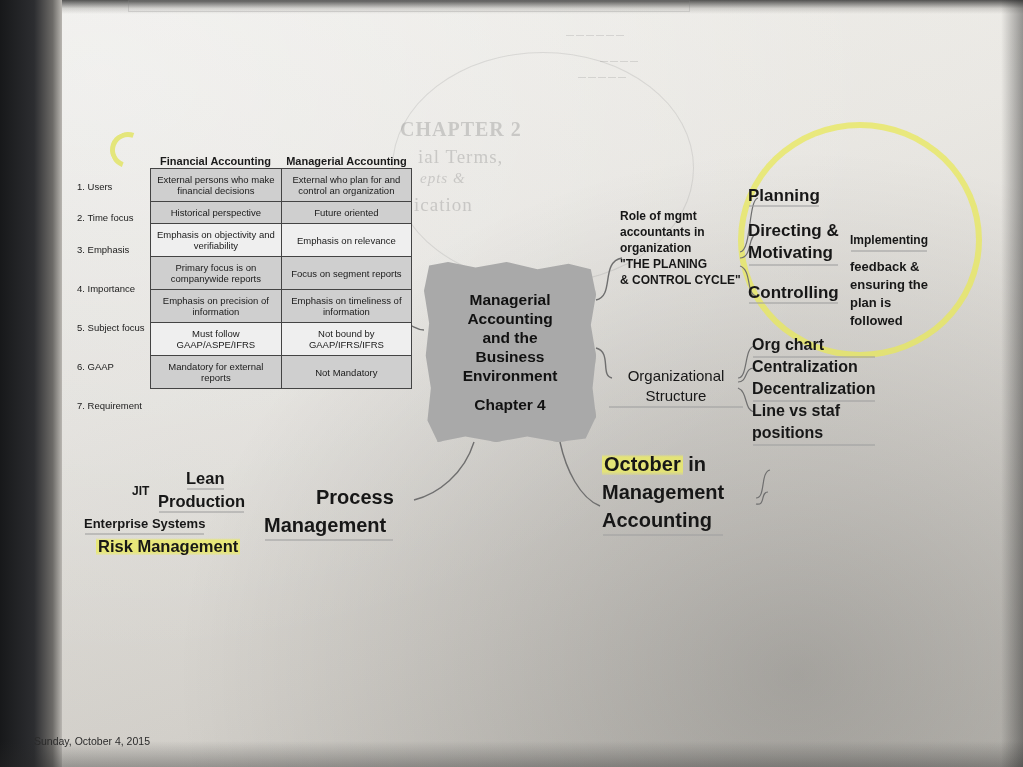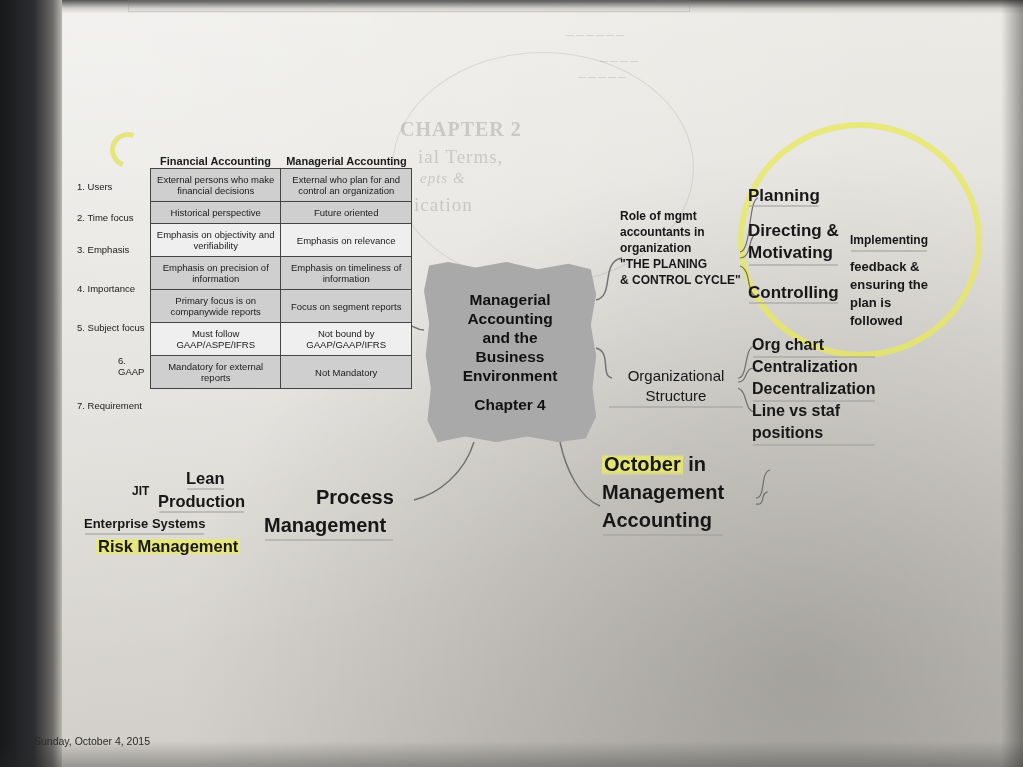"Emphasis on precision of information" tr.shade { order: before "Primary focus is on companywide" -> after "Primary focus is on companywide" }
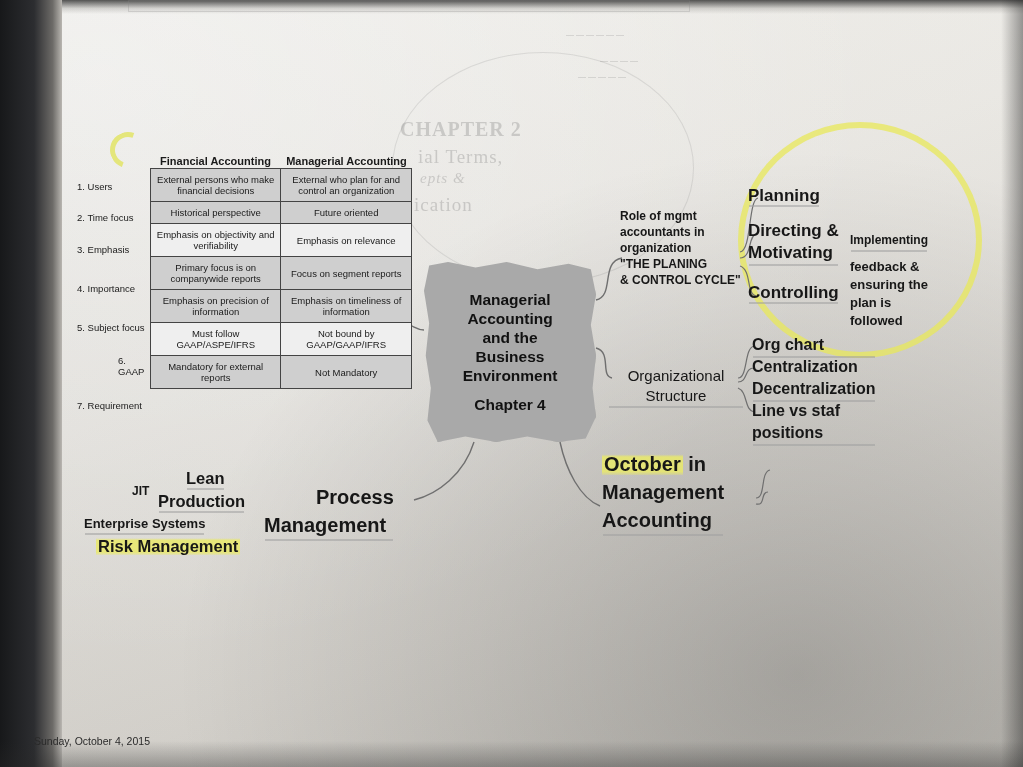"Not bound by GAAP/GAAP/IFRS" td { text: GAAP/GAAP/IFRS -> GAAP/IFRS/IFRS }
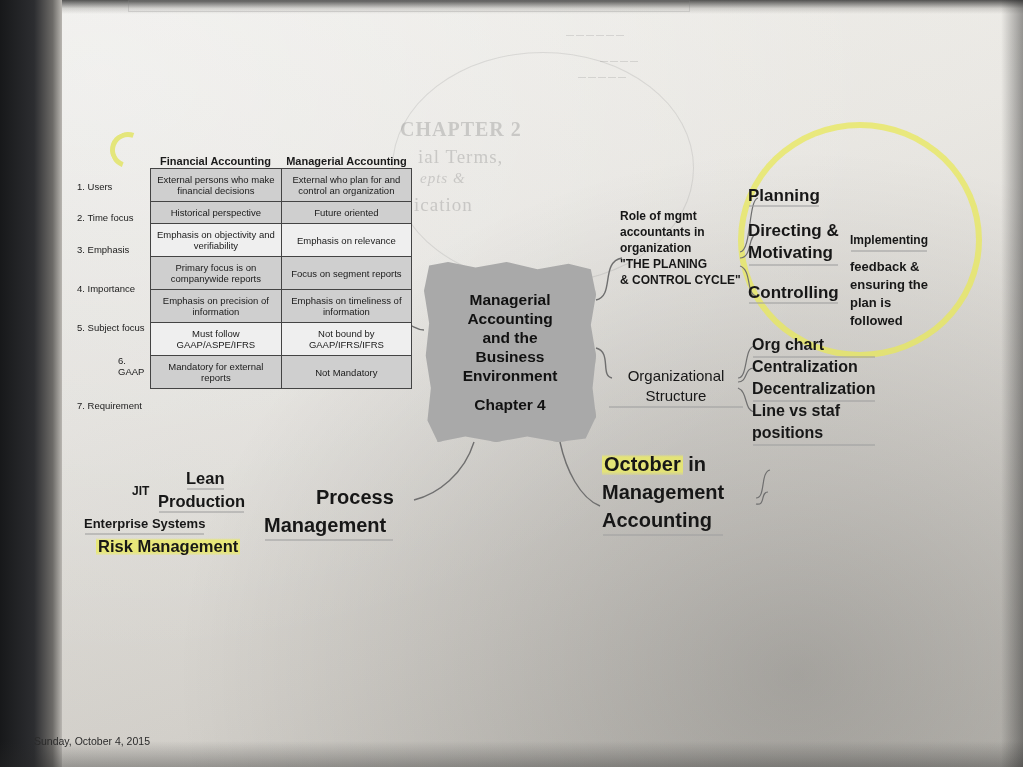"6. GAAP" div { margin-left: 41px -> none }
